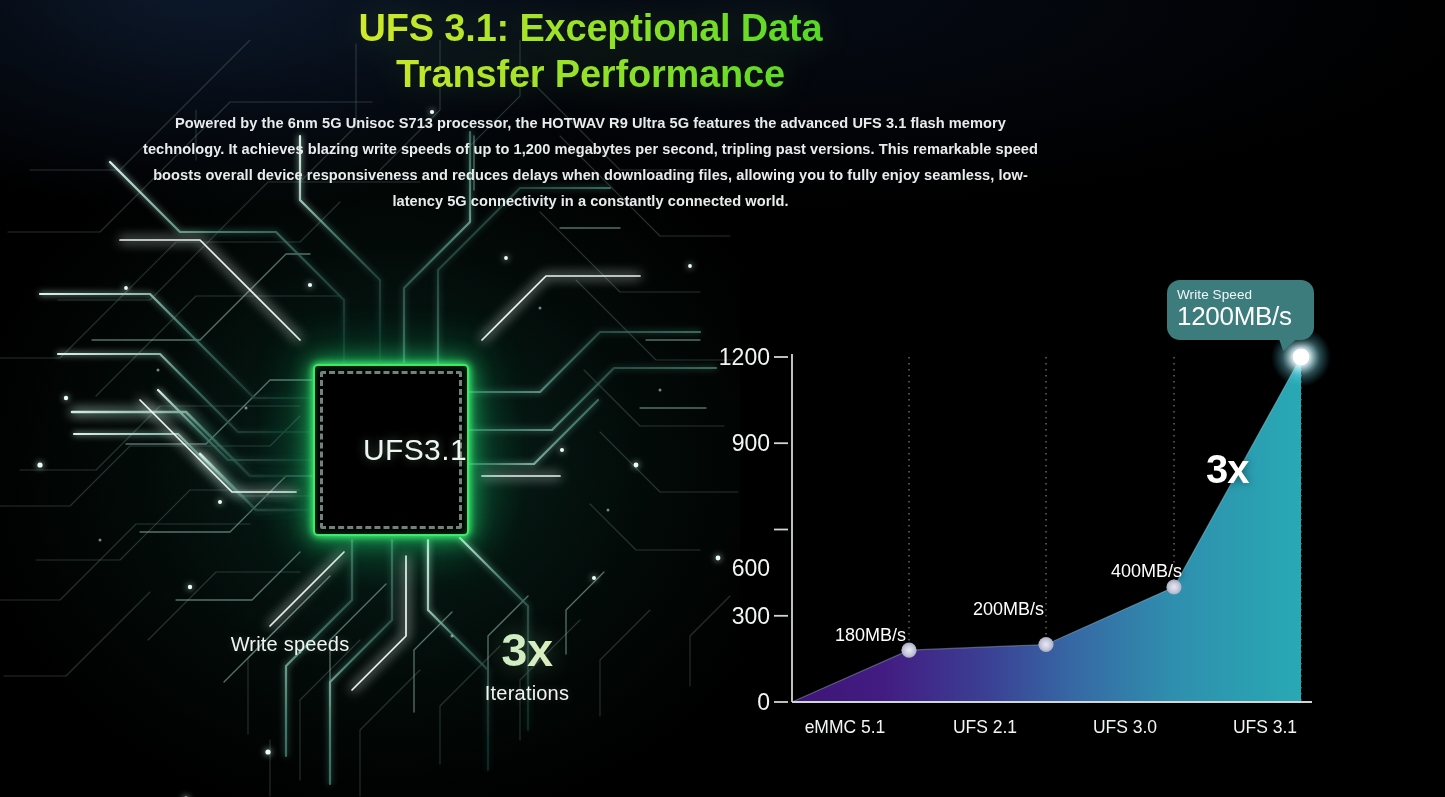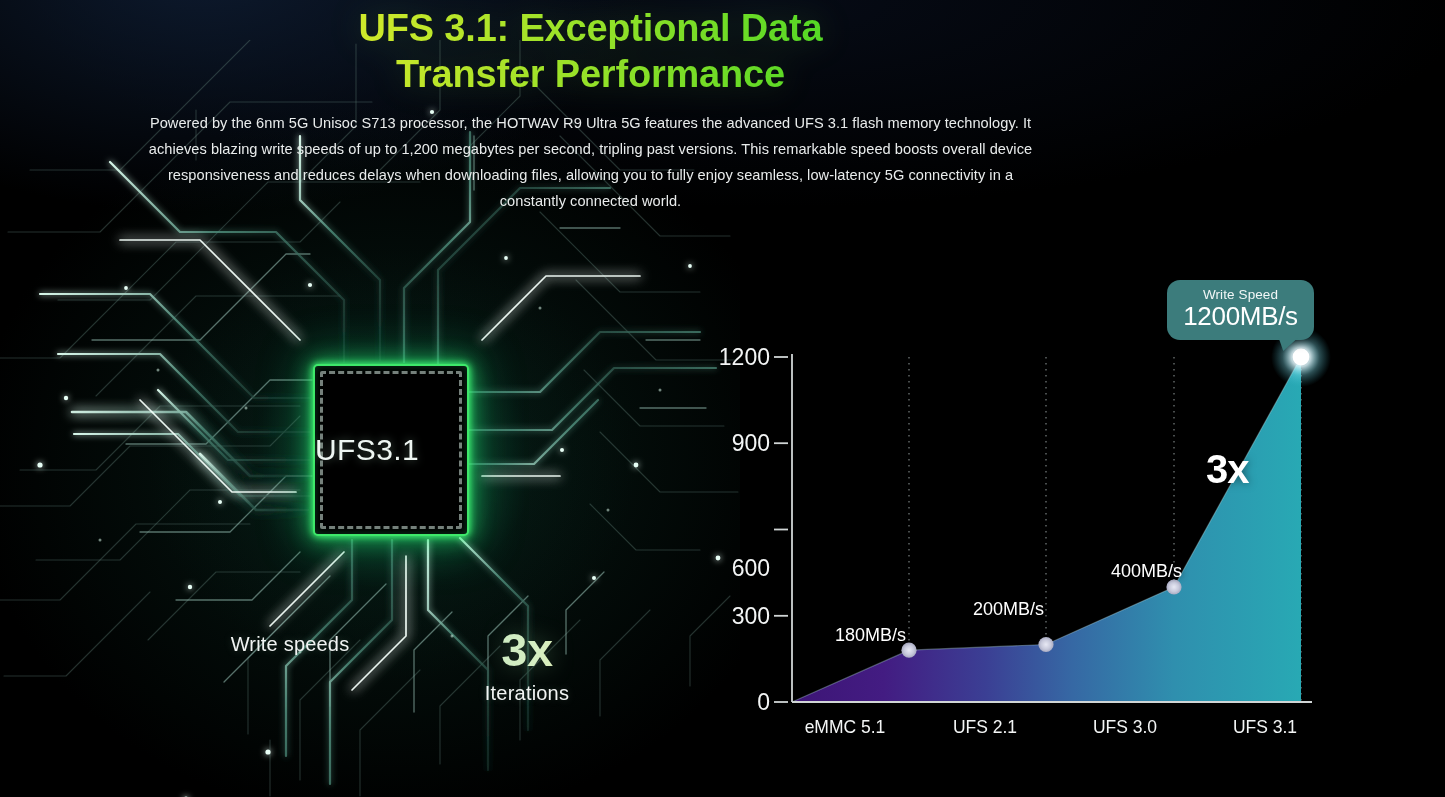"Powered by the 6nm 5G" #page-desc { font-weight: 400 -> 700 }
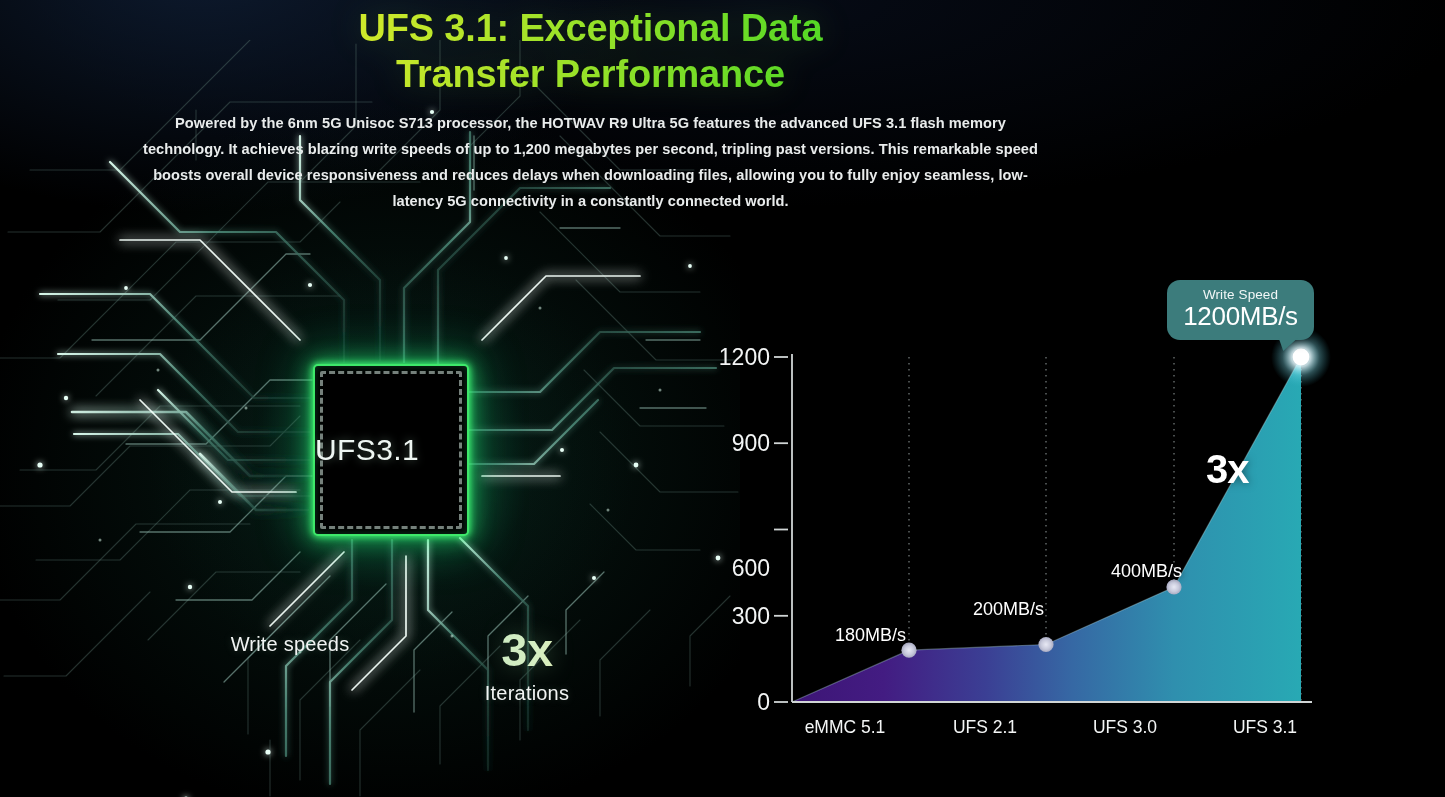"Write Speed" #tooltip { text-align: center -> left }
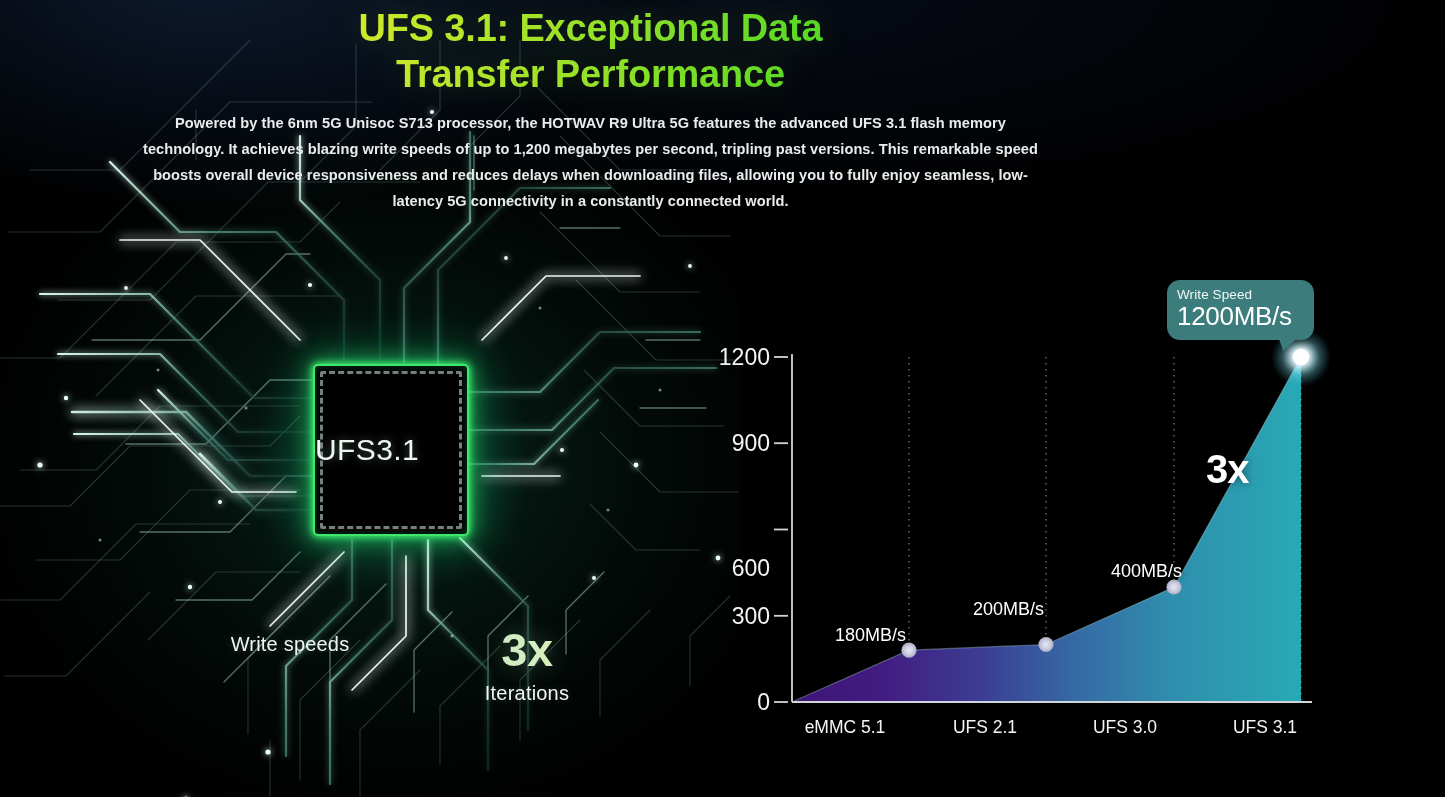"UFS3.1" #chip { justify-content: flex-start -> flex-end }
